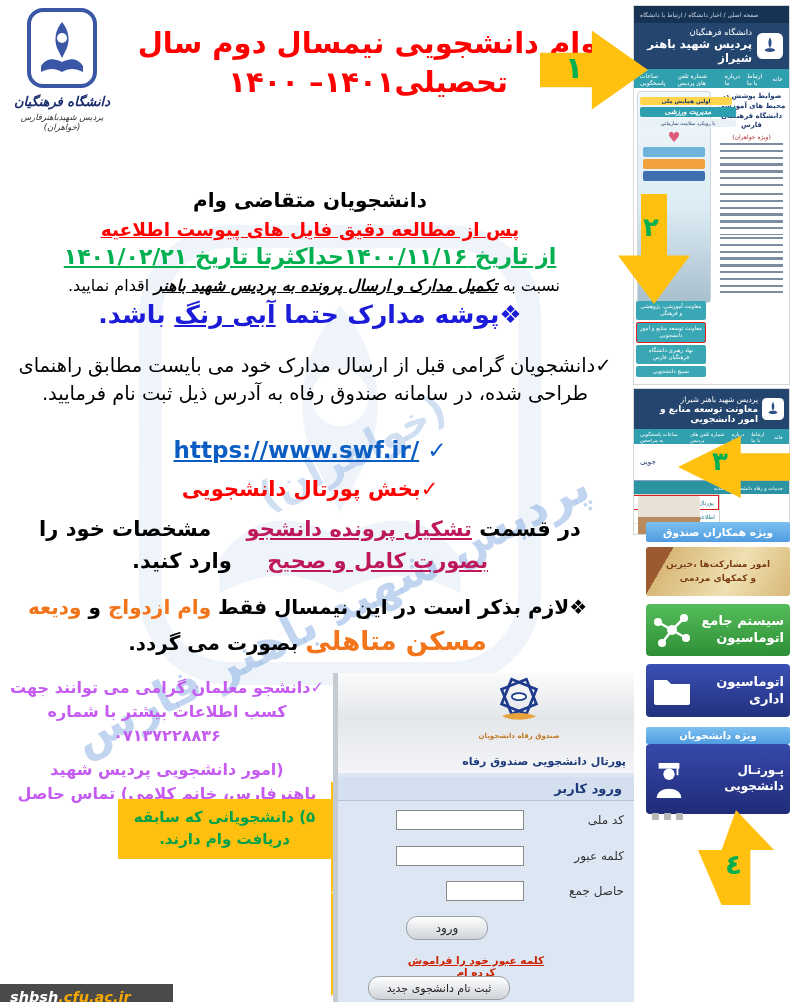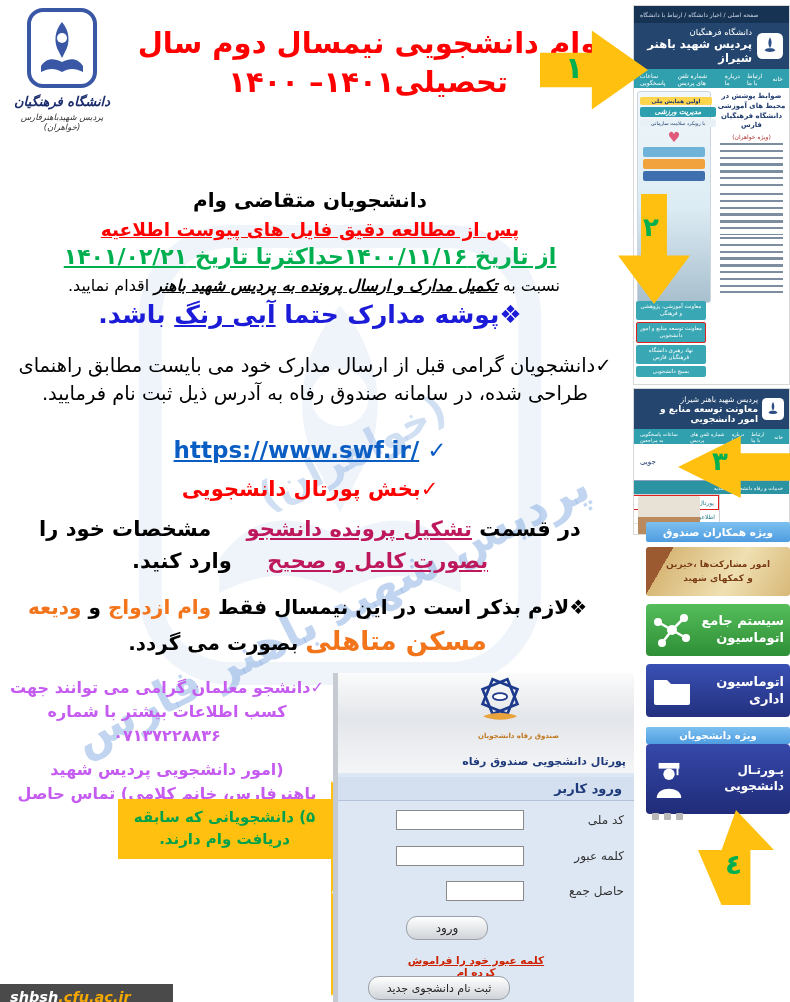"مدیریت ورزشی" .chip { padding: 1px 10px -> 1px 20px }
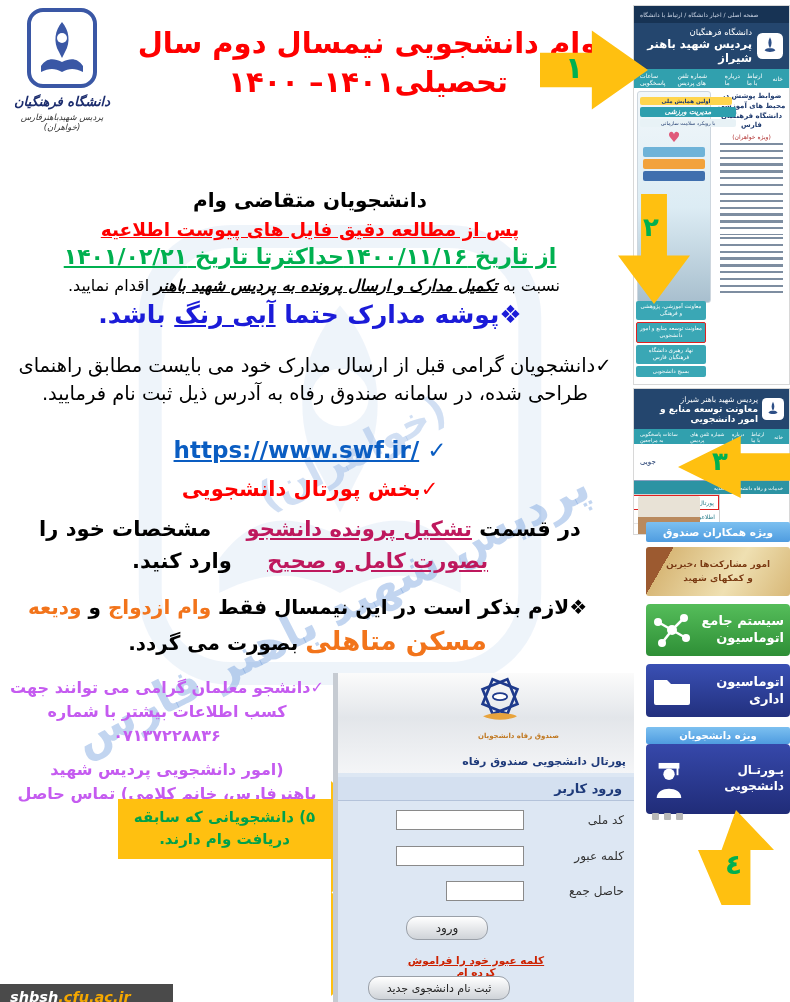"و کمکهای شهید" div { text: شهید -> مردمی }
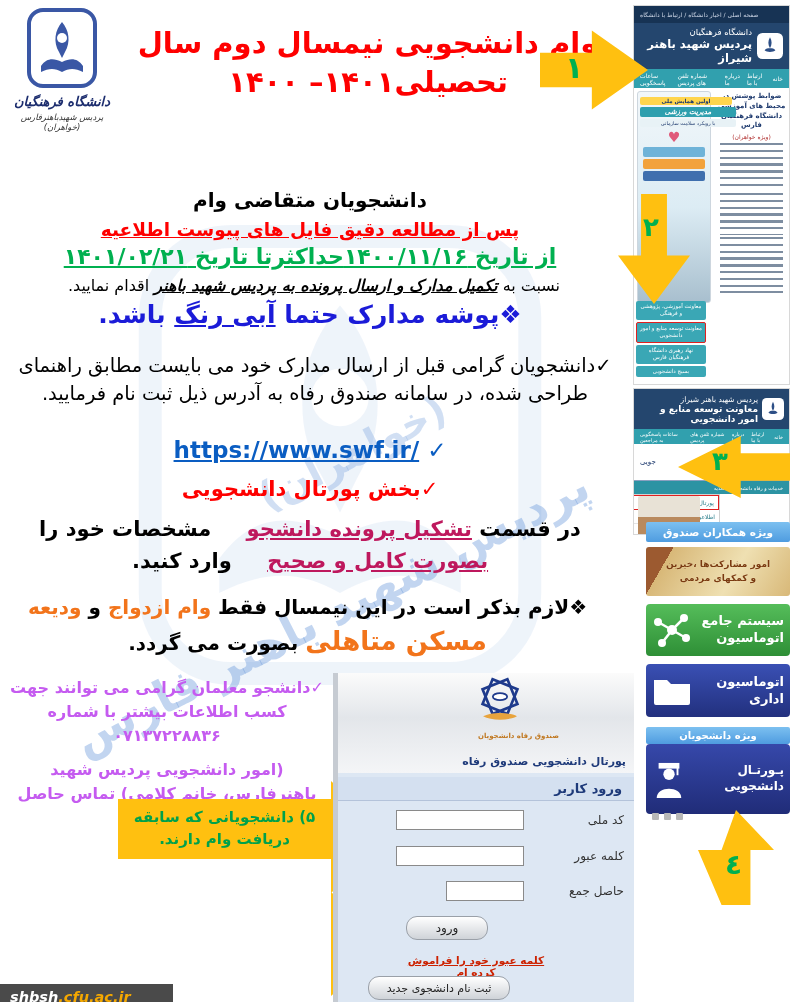"صندوق رفاه دانشجویان" .p-badge { right: 36px -> 55px; text-align: left -> center }
